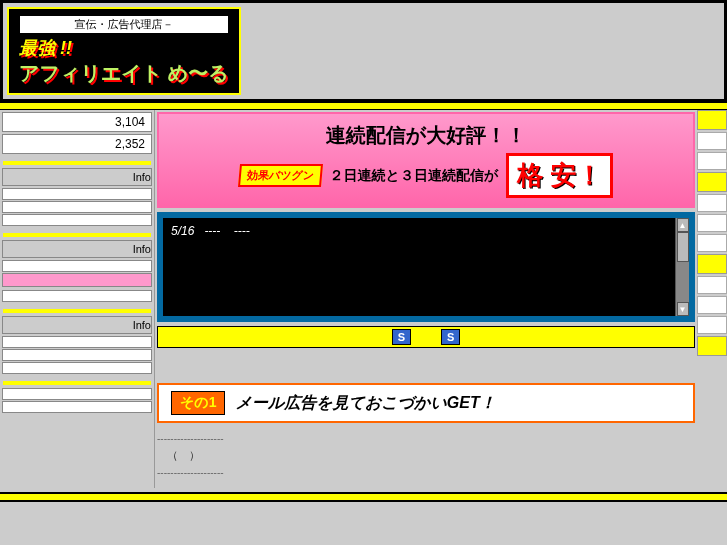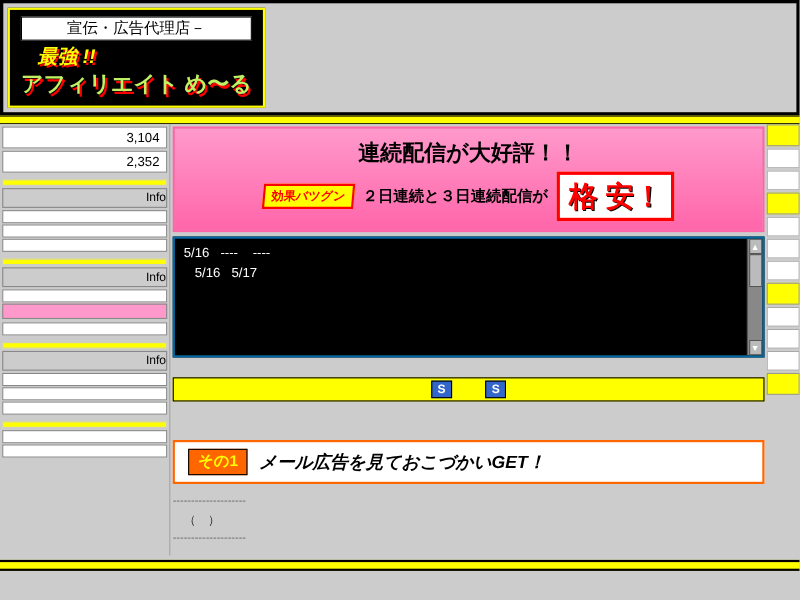"宣伝・広告代理店－" .logo-subtitle { font-size: 14px -> 11px }
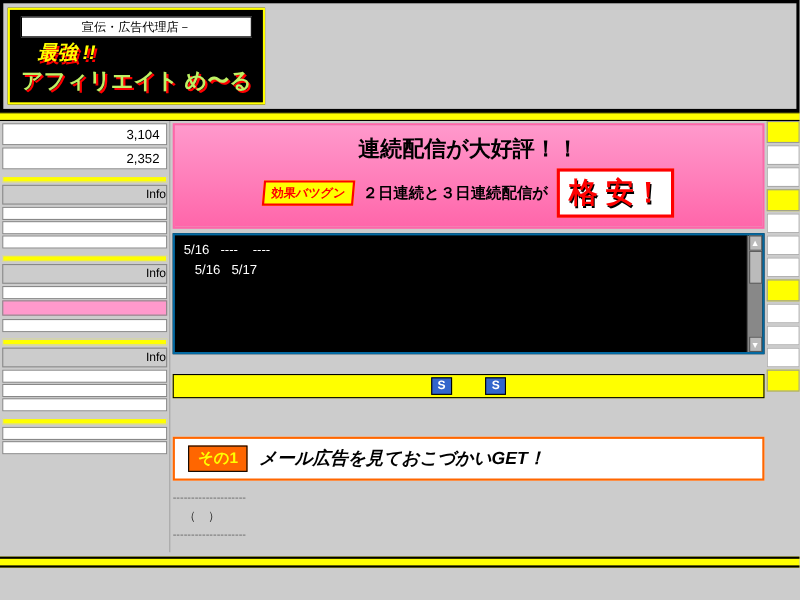"最強 !!" .logo-top { margin-left: 15px -> none }
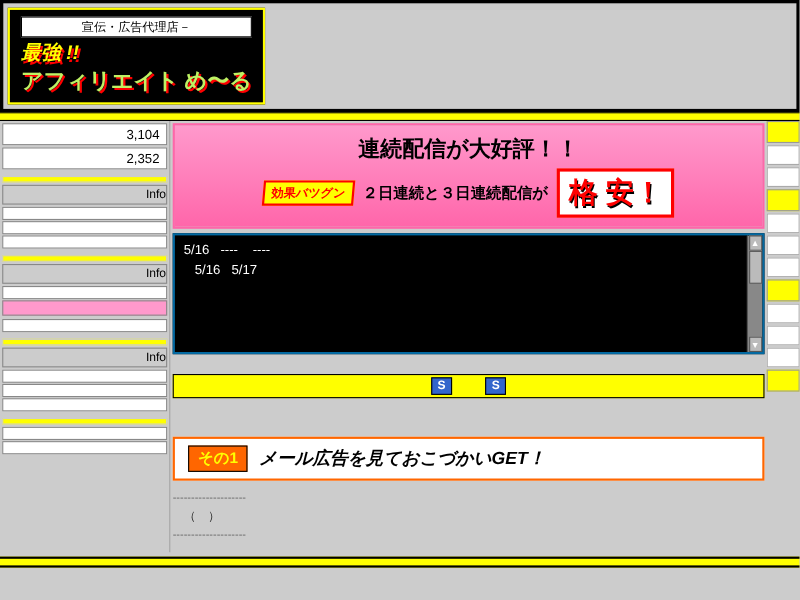"5/16 ---- ----" .terminal-area { border: 2px solid #0369a1 -> 6px solid #0369a1; font-style: none -> italic; margin-bottom: 18px -> 4px }
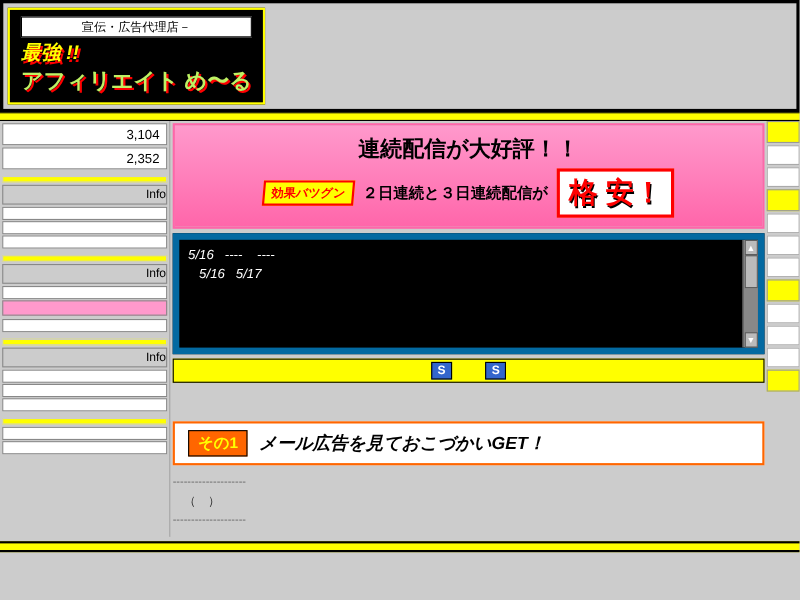"5/16 5/17" div.terminal-row { html: <div> &nbsp;&nbsp;&nbsp;<span>5/16</span>&nbsp;&nbsp; <span>5/17</span> </div> -> none }
